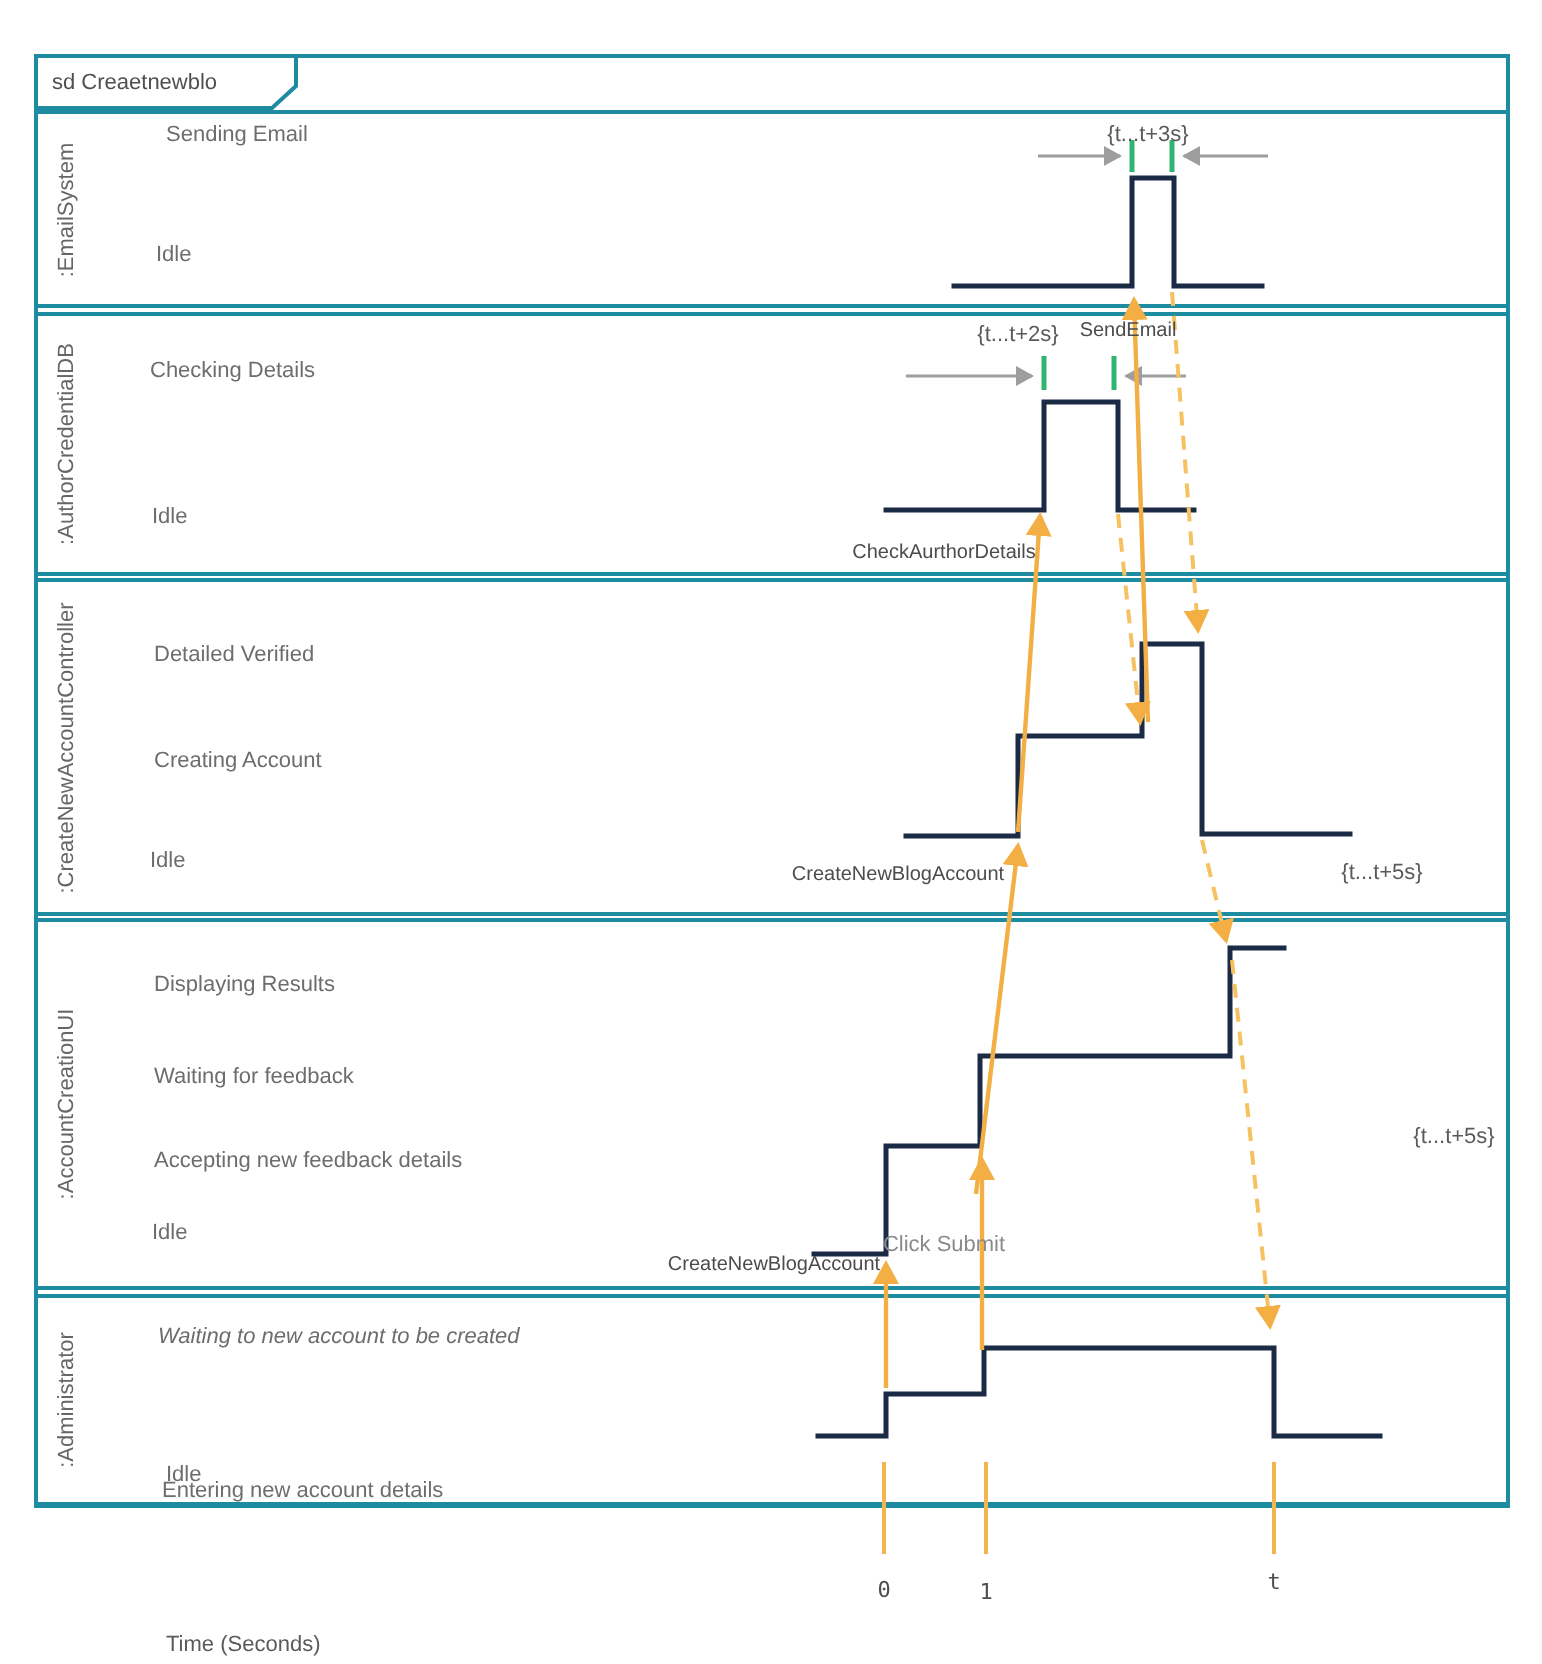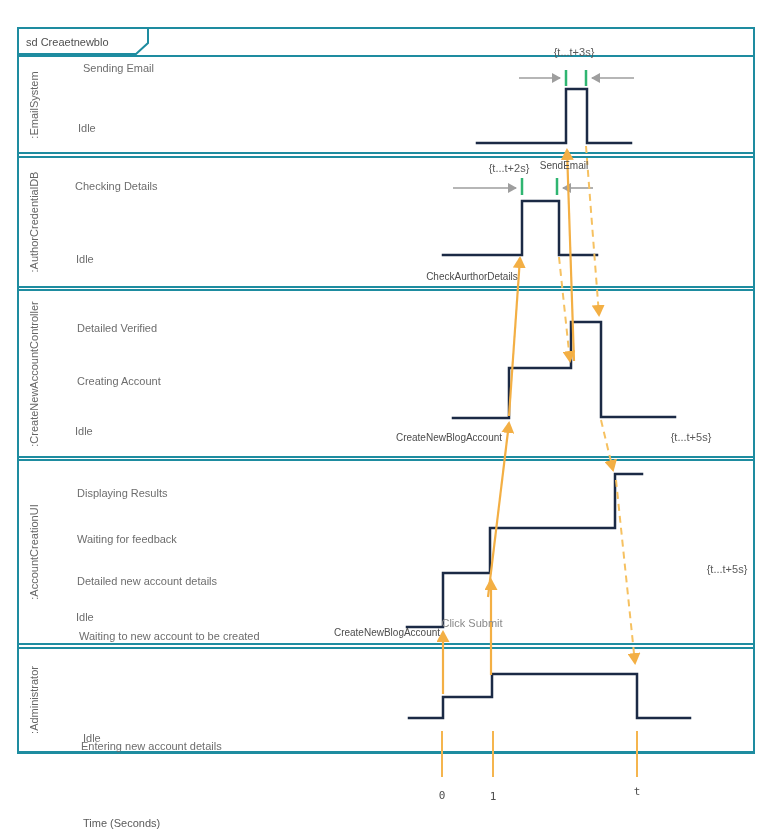"{t...t+3s}" div.lbl { top: 52px -> 68px }
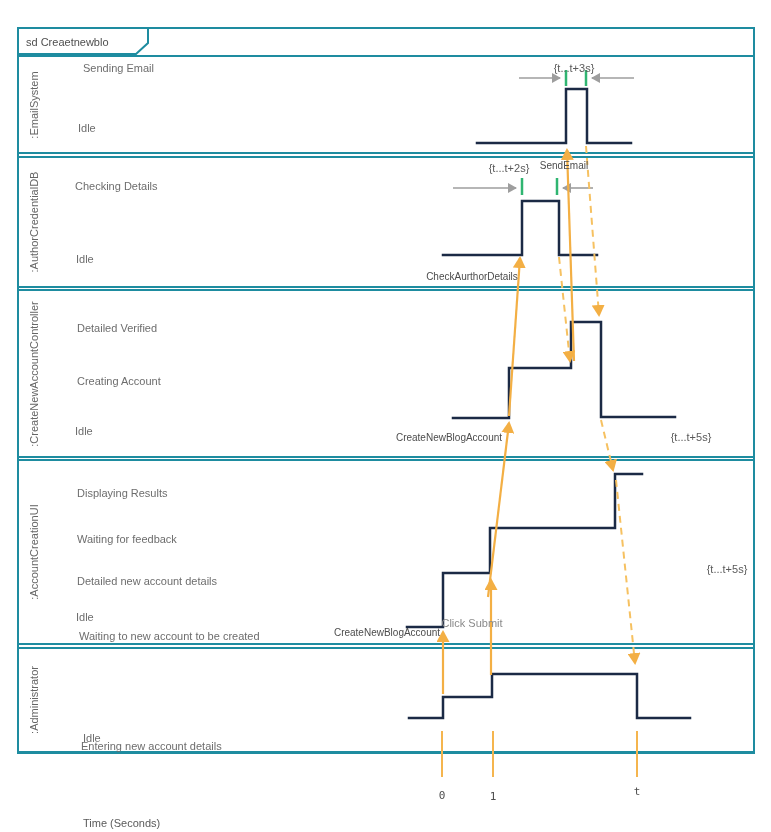"Detailed new account details" div.lbl { text: Detailed new account -> Accepting new feedback }
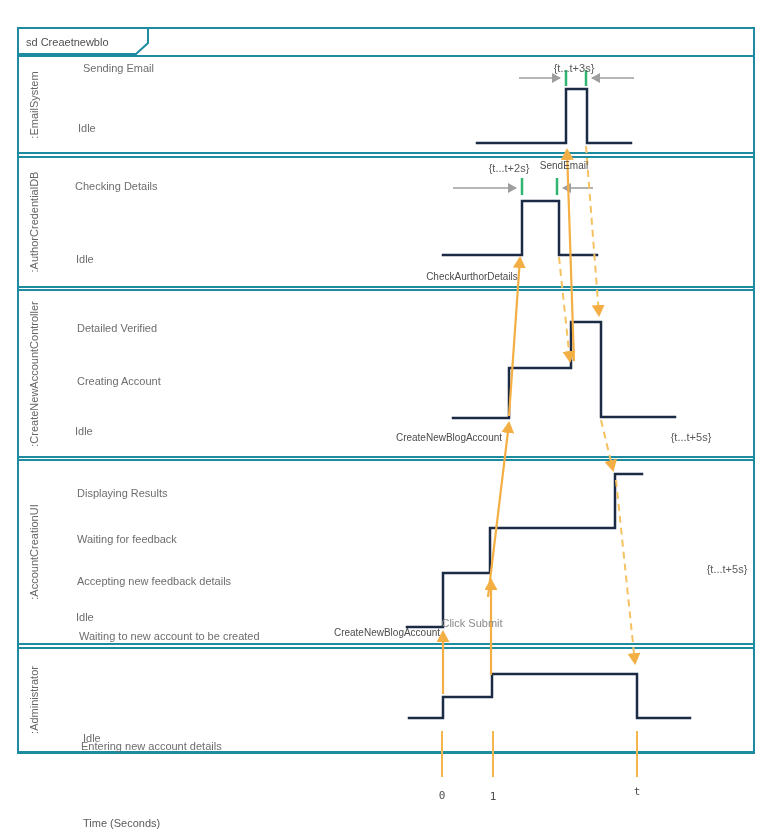"Waiting to new account to" div.lbl { font-style: none -> italic; top: 636px -> 669px }
